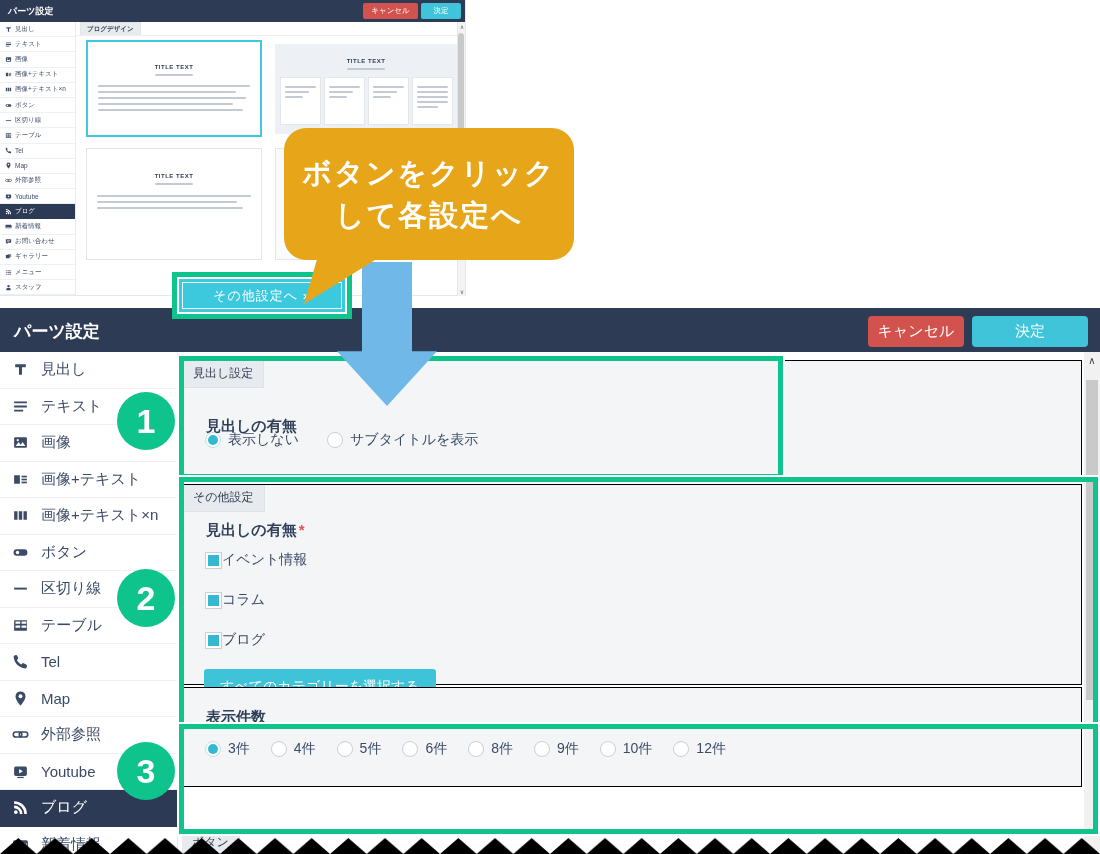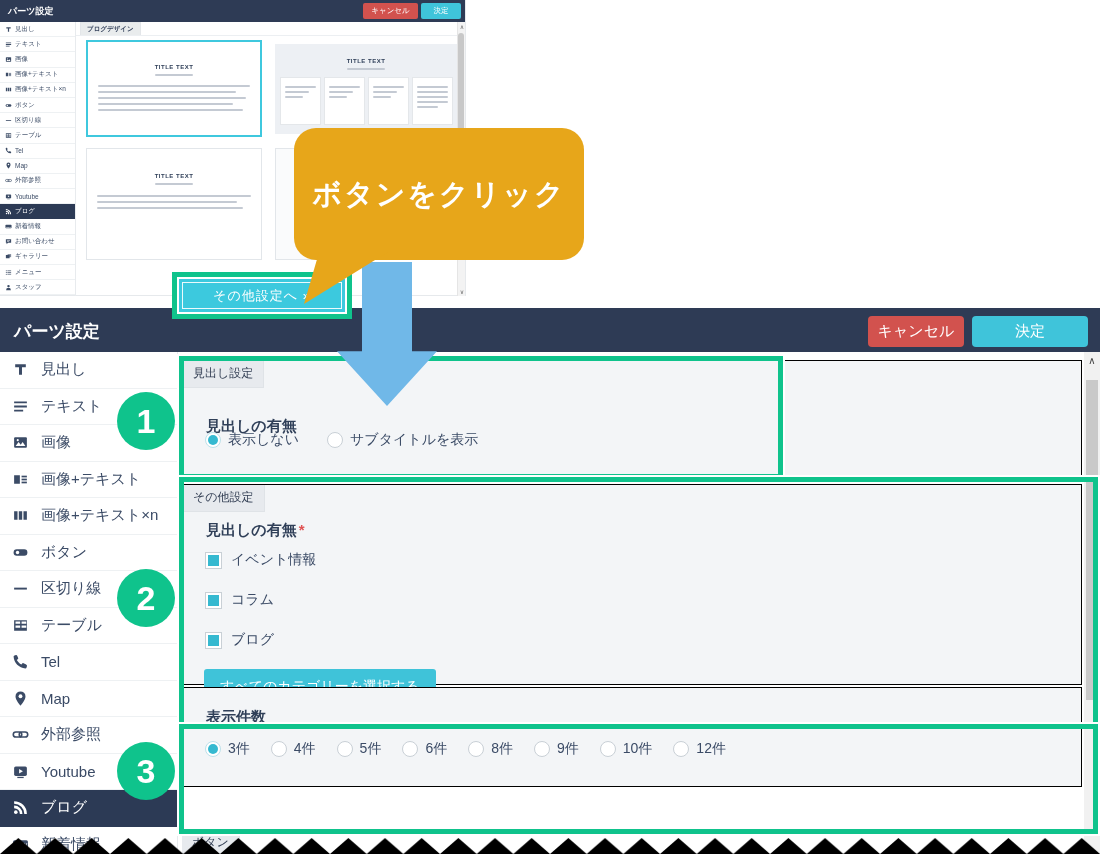"ボタンをクリック" #callout { left: 294px -> 284px }
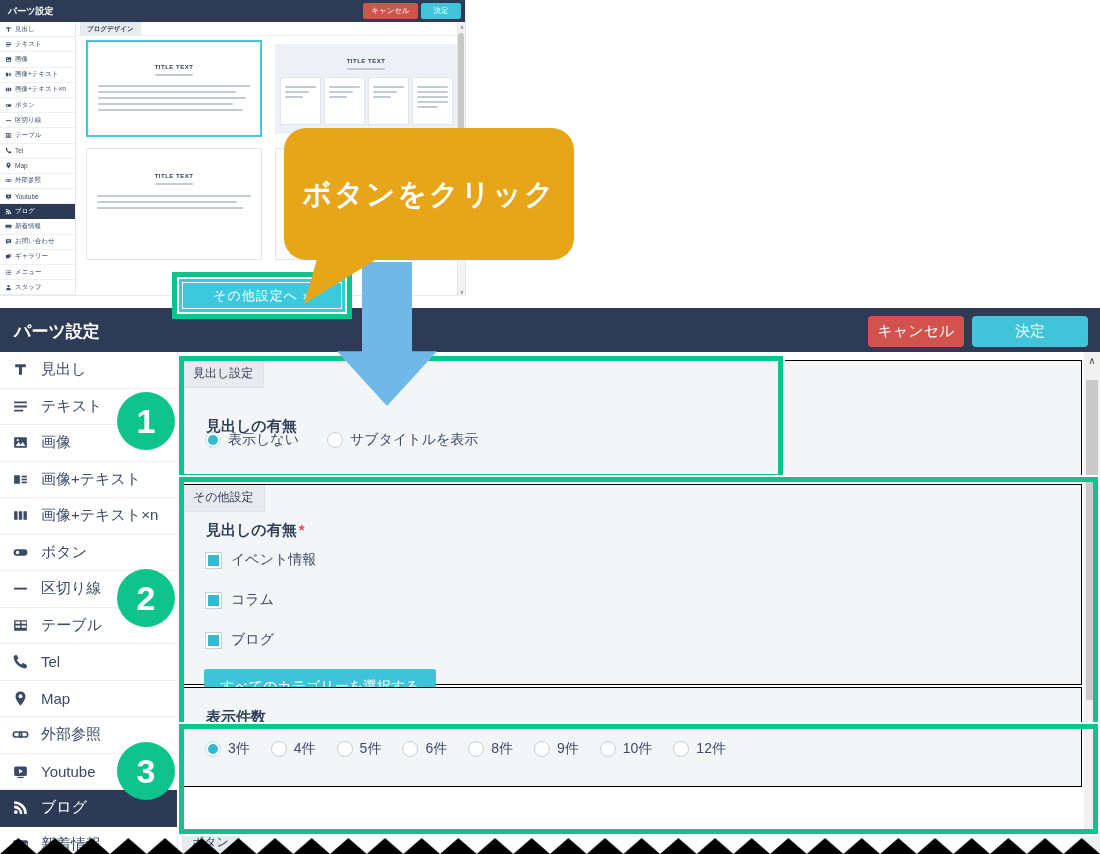"して各設定へ" span { html: none -> <span>して各設定へ</span> }
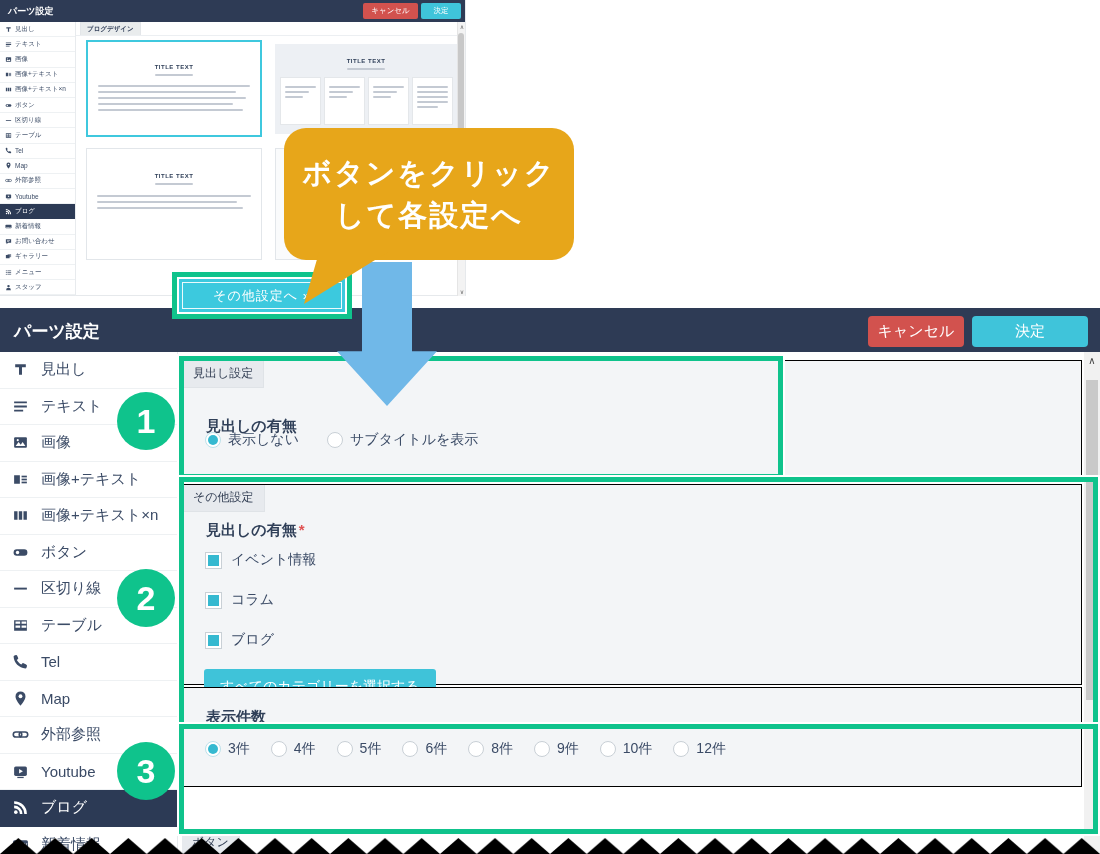"イベント情報" .copt { gap: 9px -> none }
